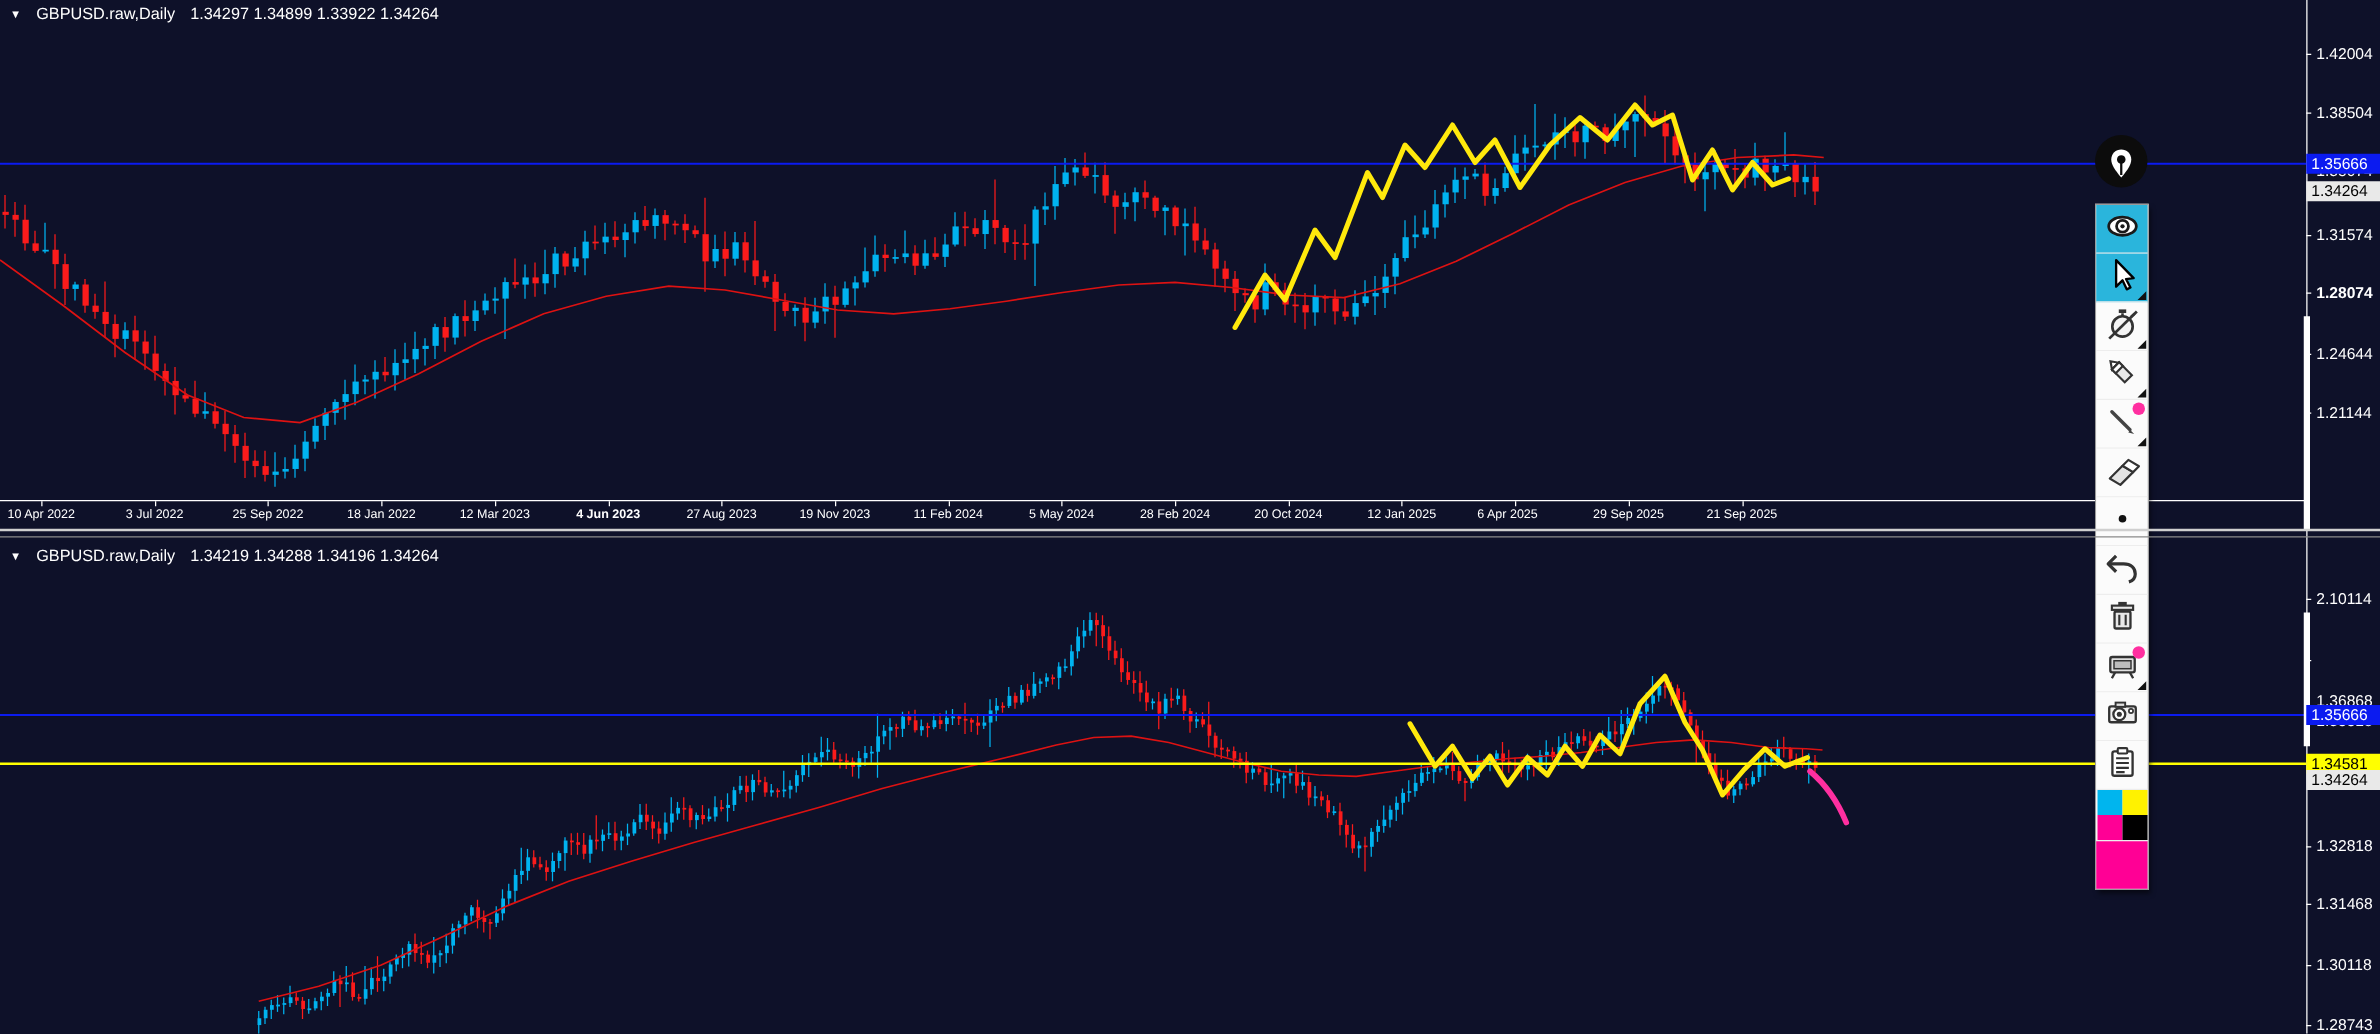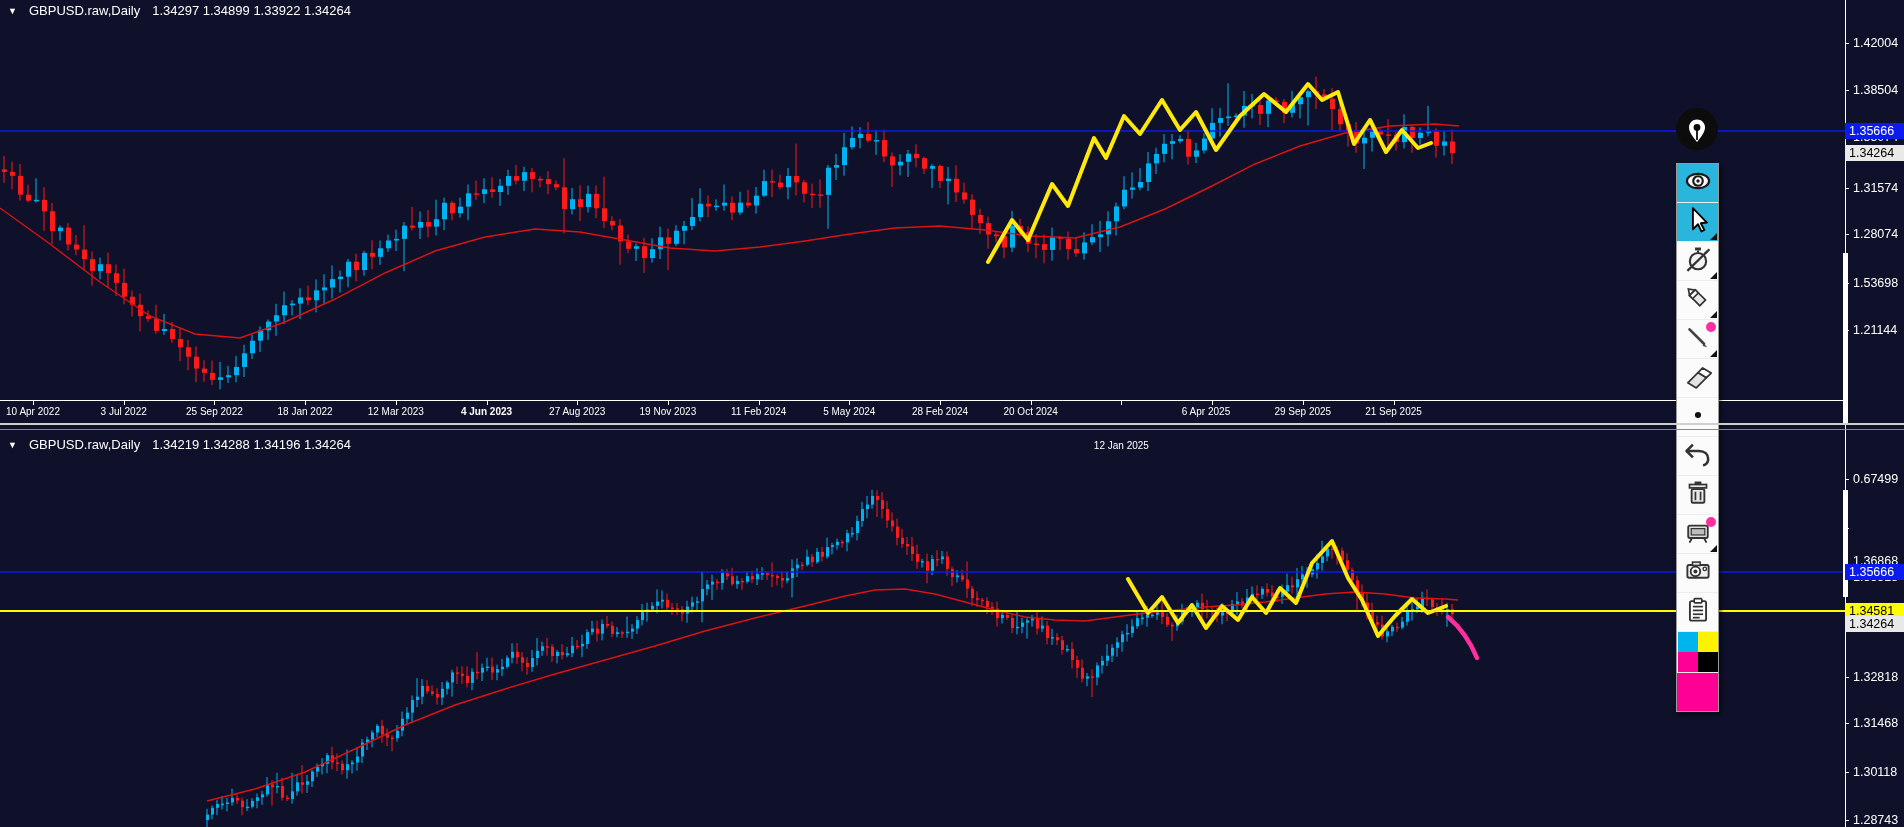"1.28074" div.tick-label { font-weight: none -> bold }
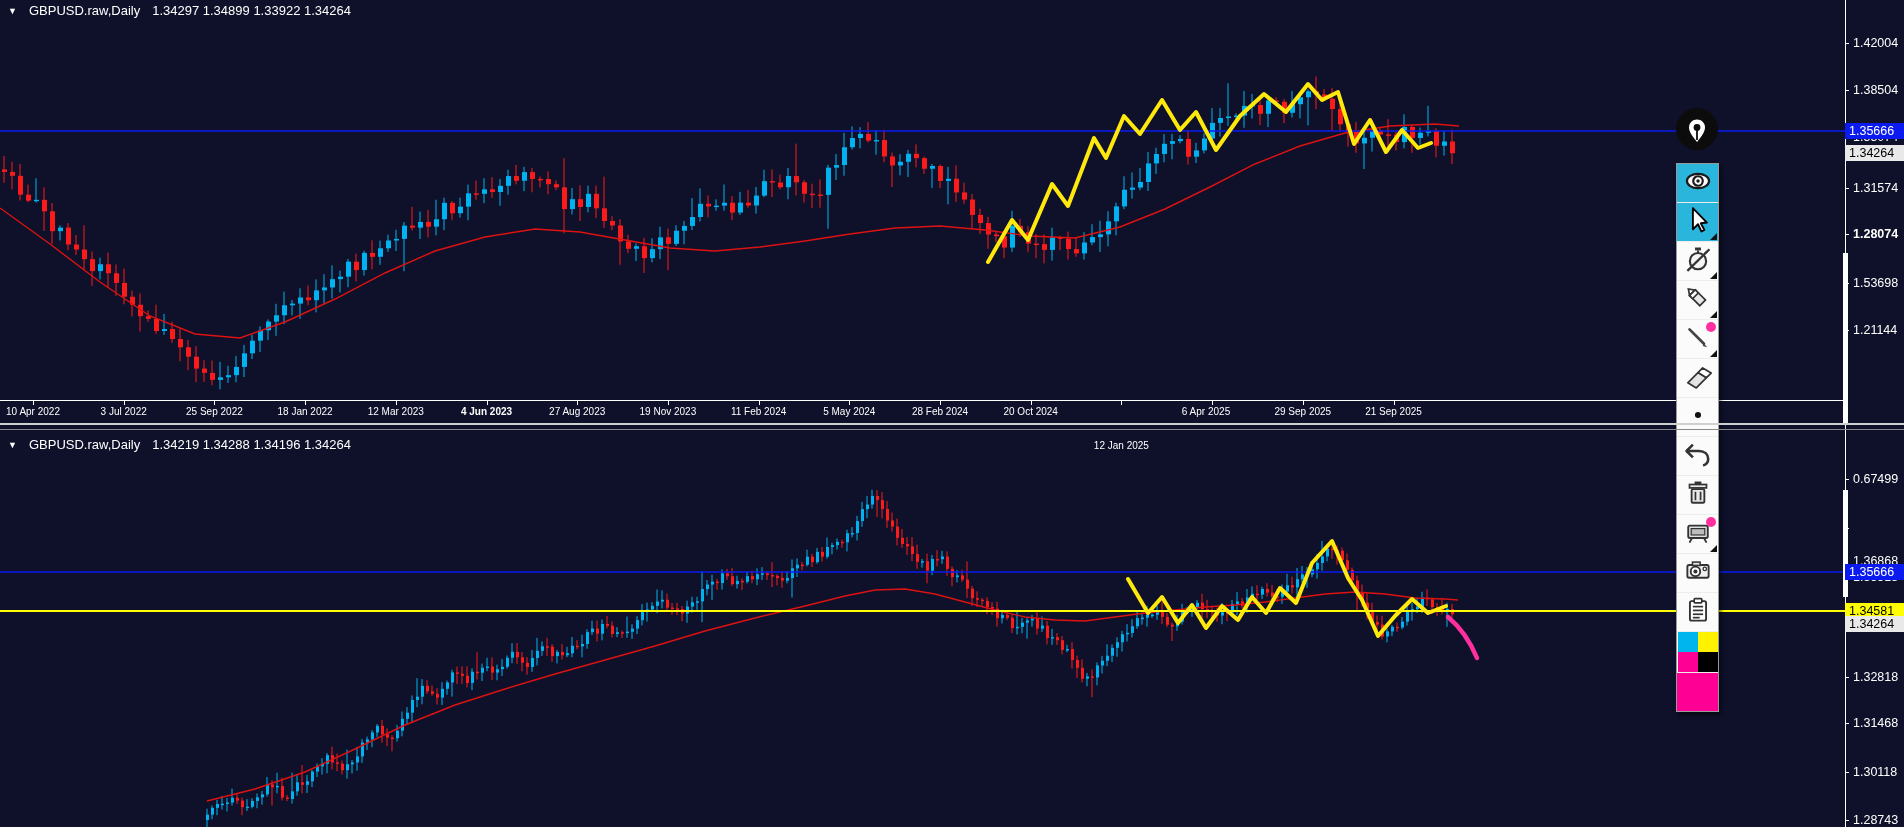"1.53698" div.tick-label { text: 1.53698 -> 1.24644 }
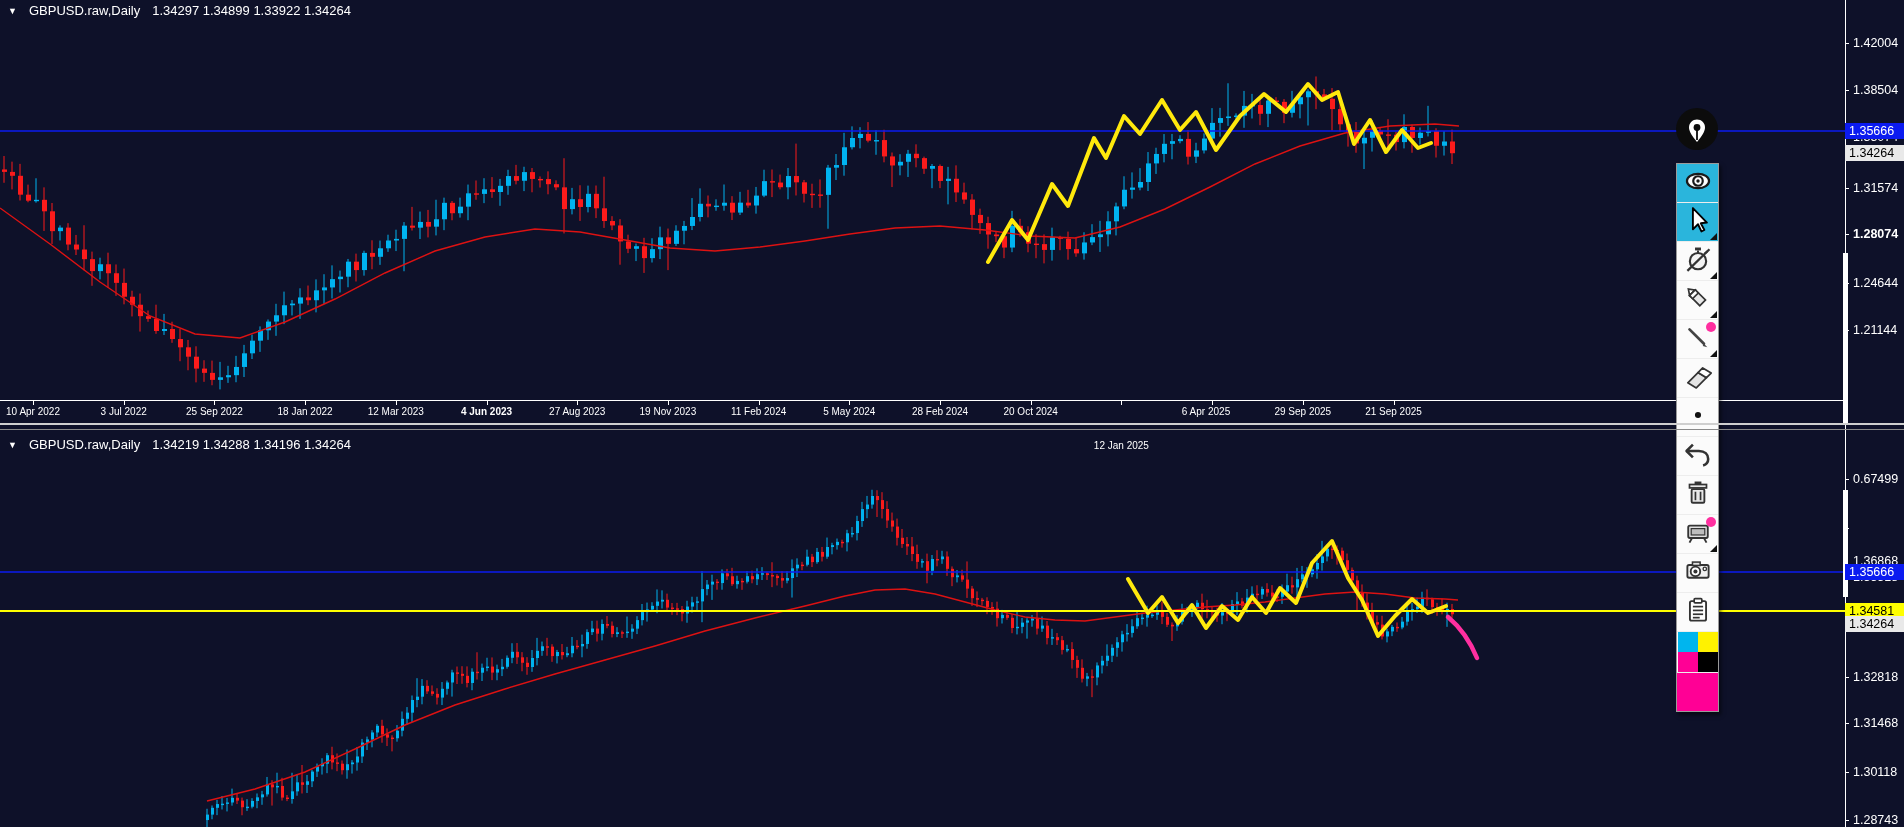"12 Jan 2025" div.date-label { margin-top: 34px -> none }
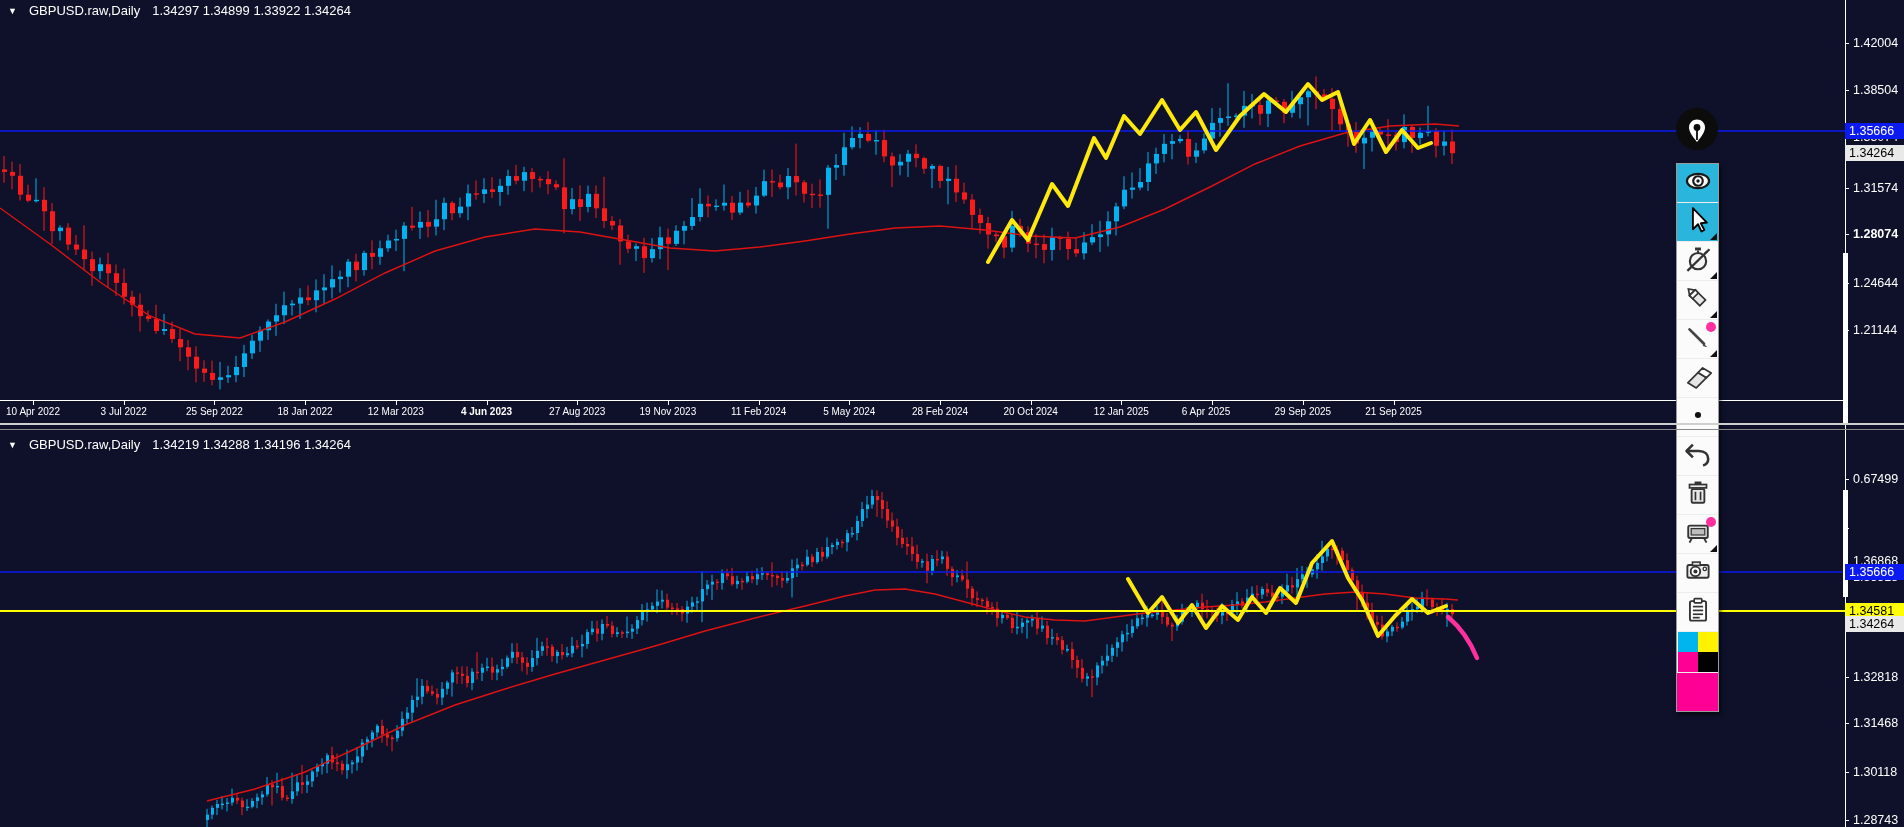"0.67499" div.tick-label { text: 0.67499 -> 2.10114 }
